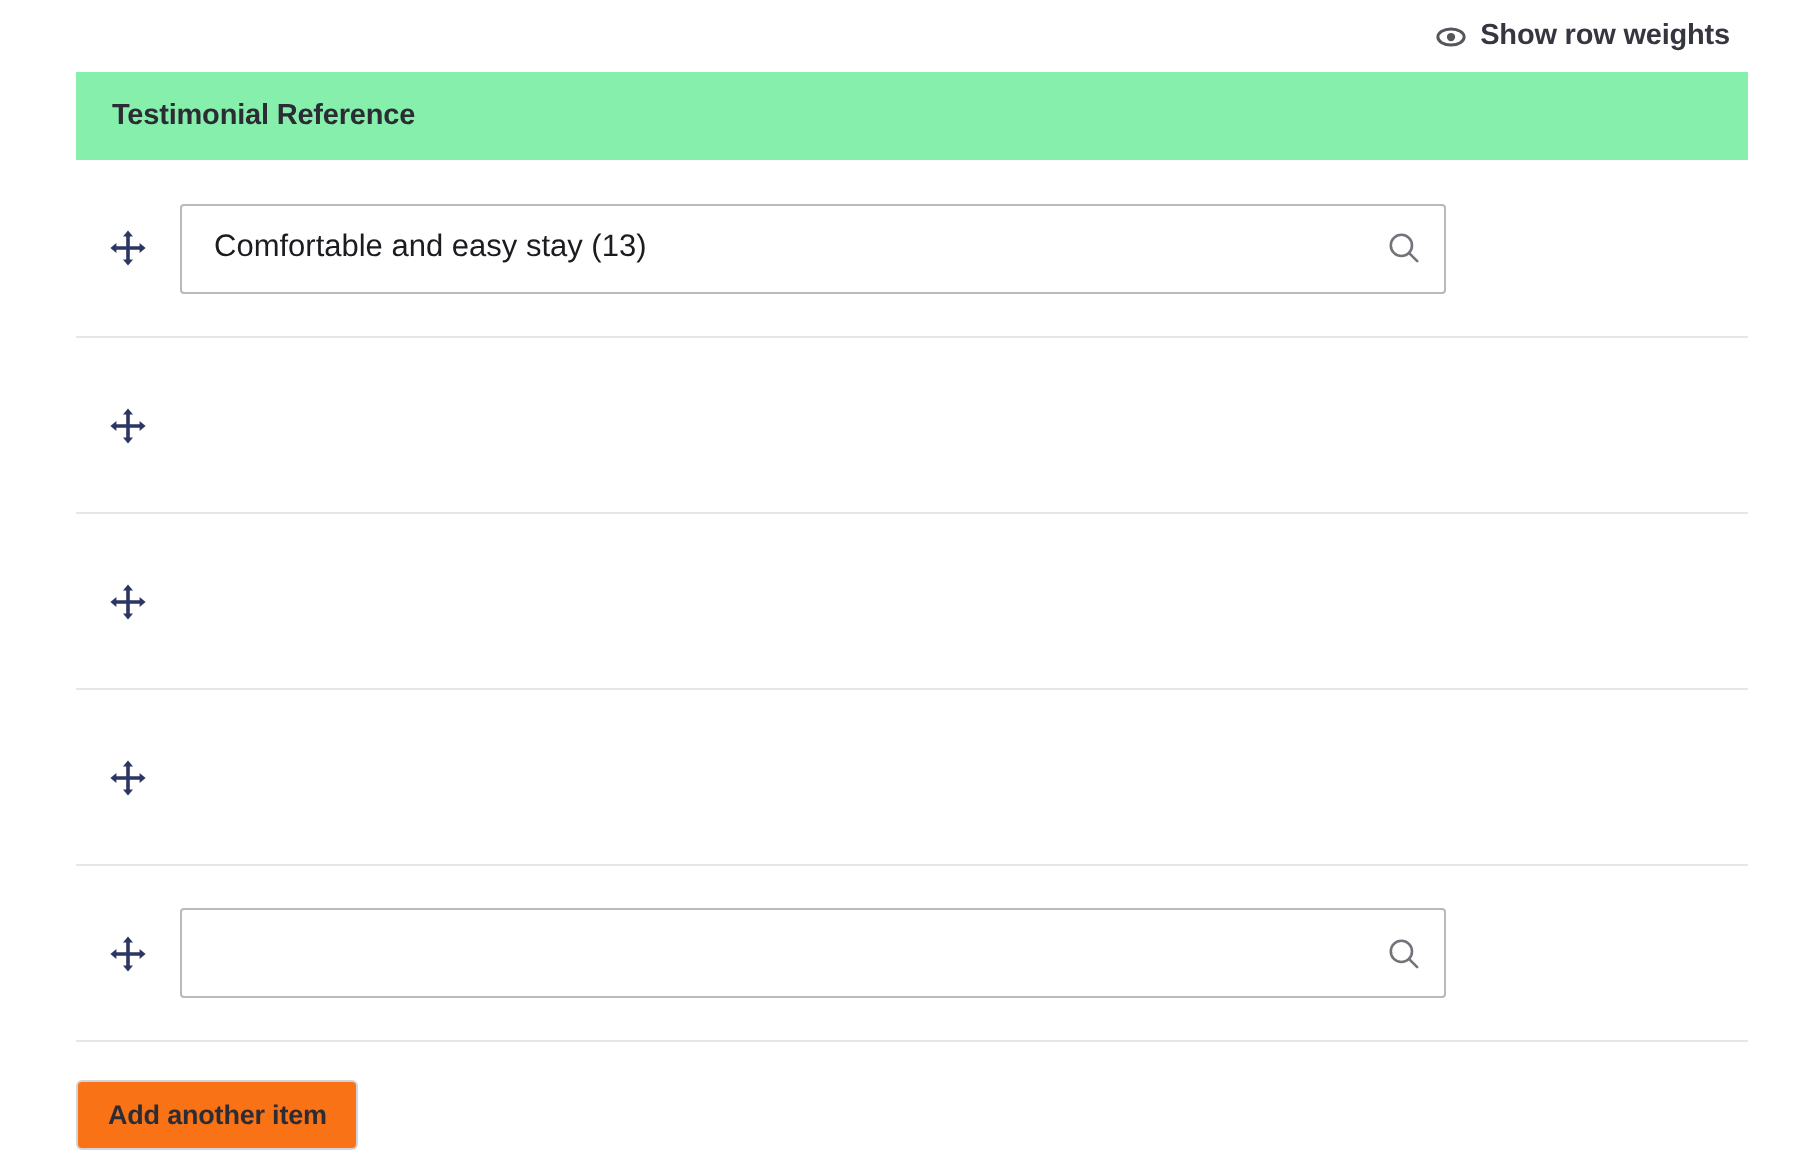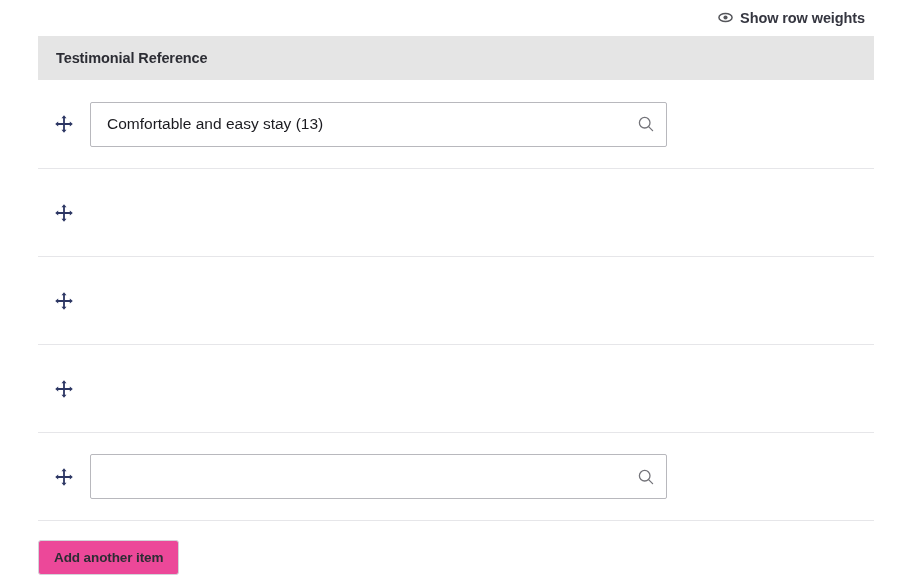"Show row weights" .row-weights-bar { align-items: none -> center }
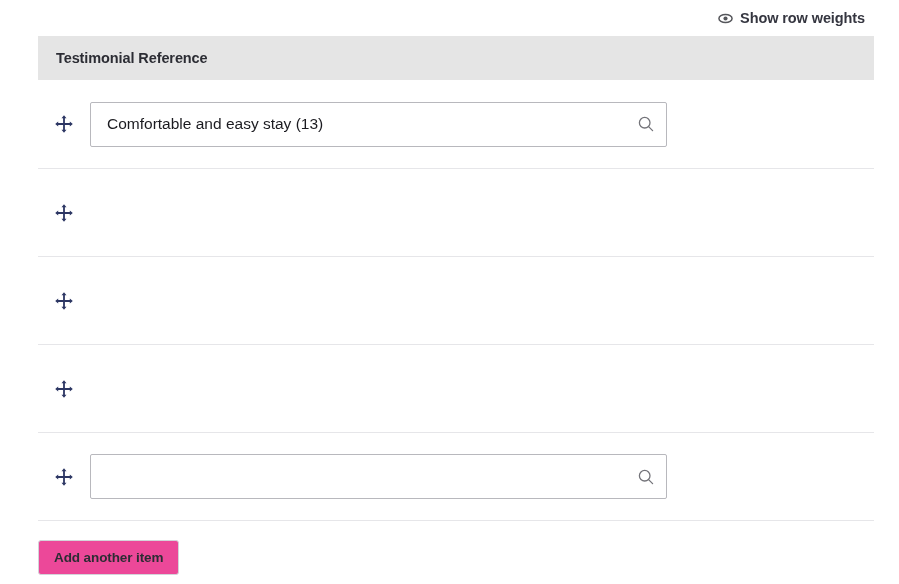"Testimonial Reference" .field-header { background: #e5e5e5 -> #86efac }
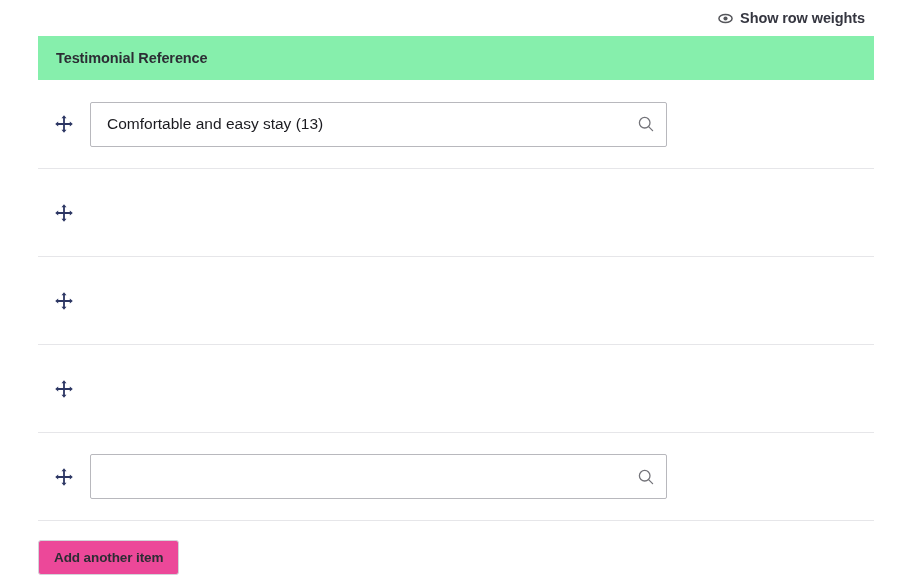"Comfortable and easy stay (13)" .autocomplete-wrap { width: 577px -> 633px }
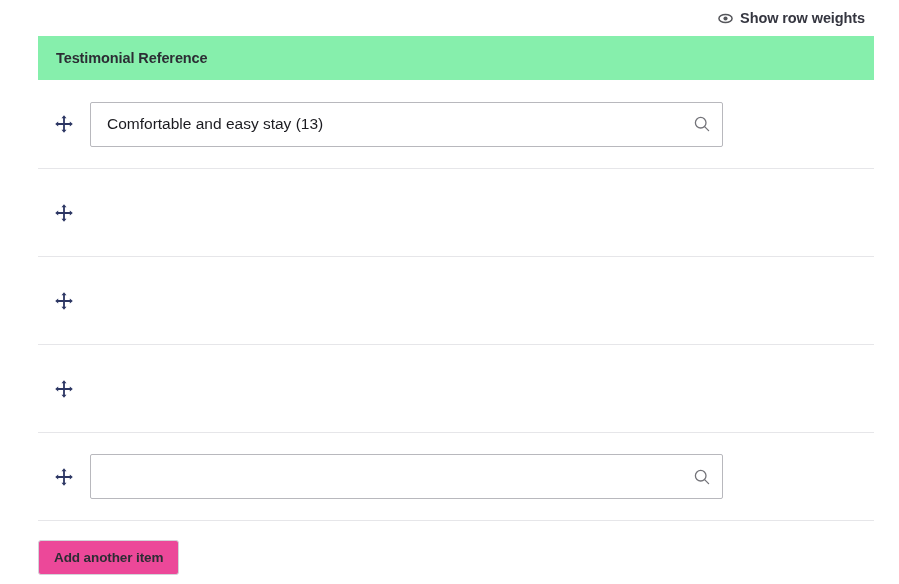"Add another item" .add-another-button { background: #ec4899 -> #f97316 }
